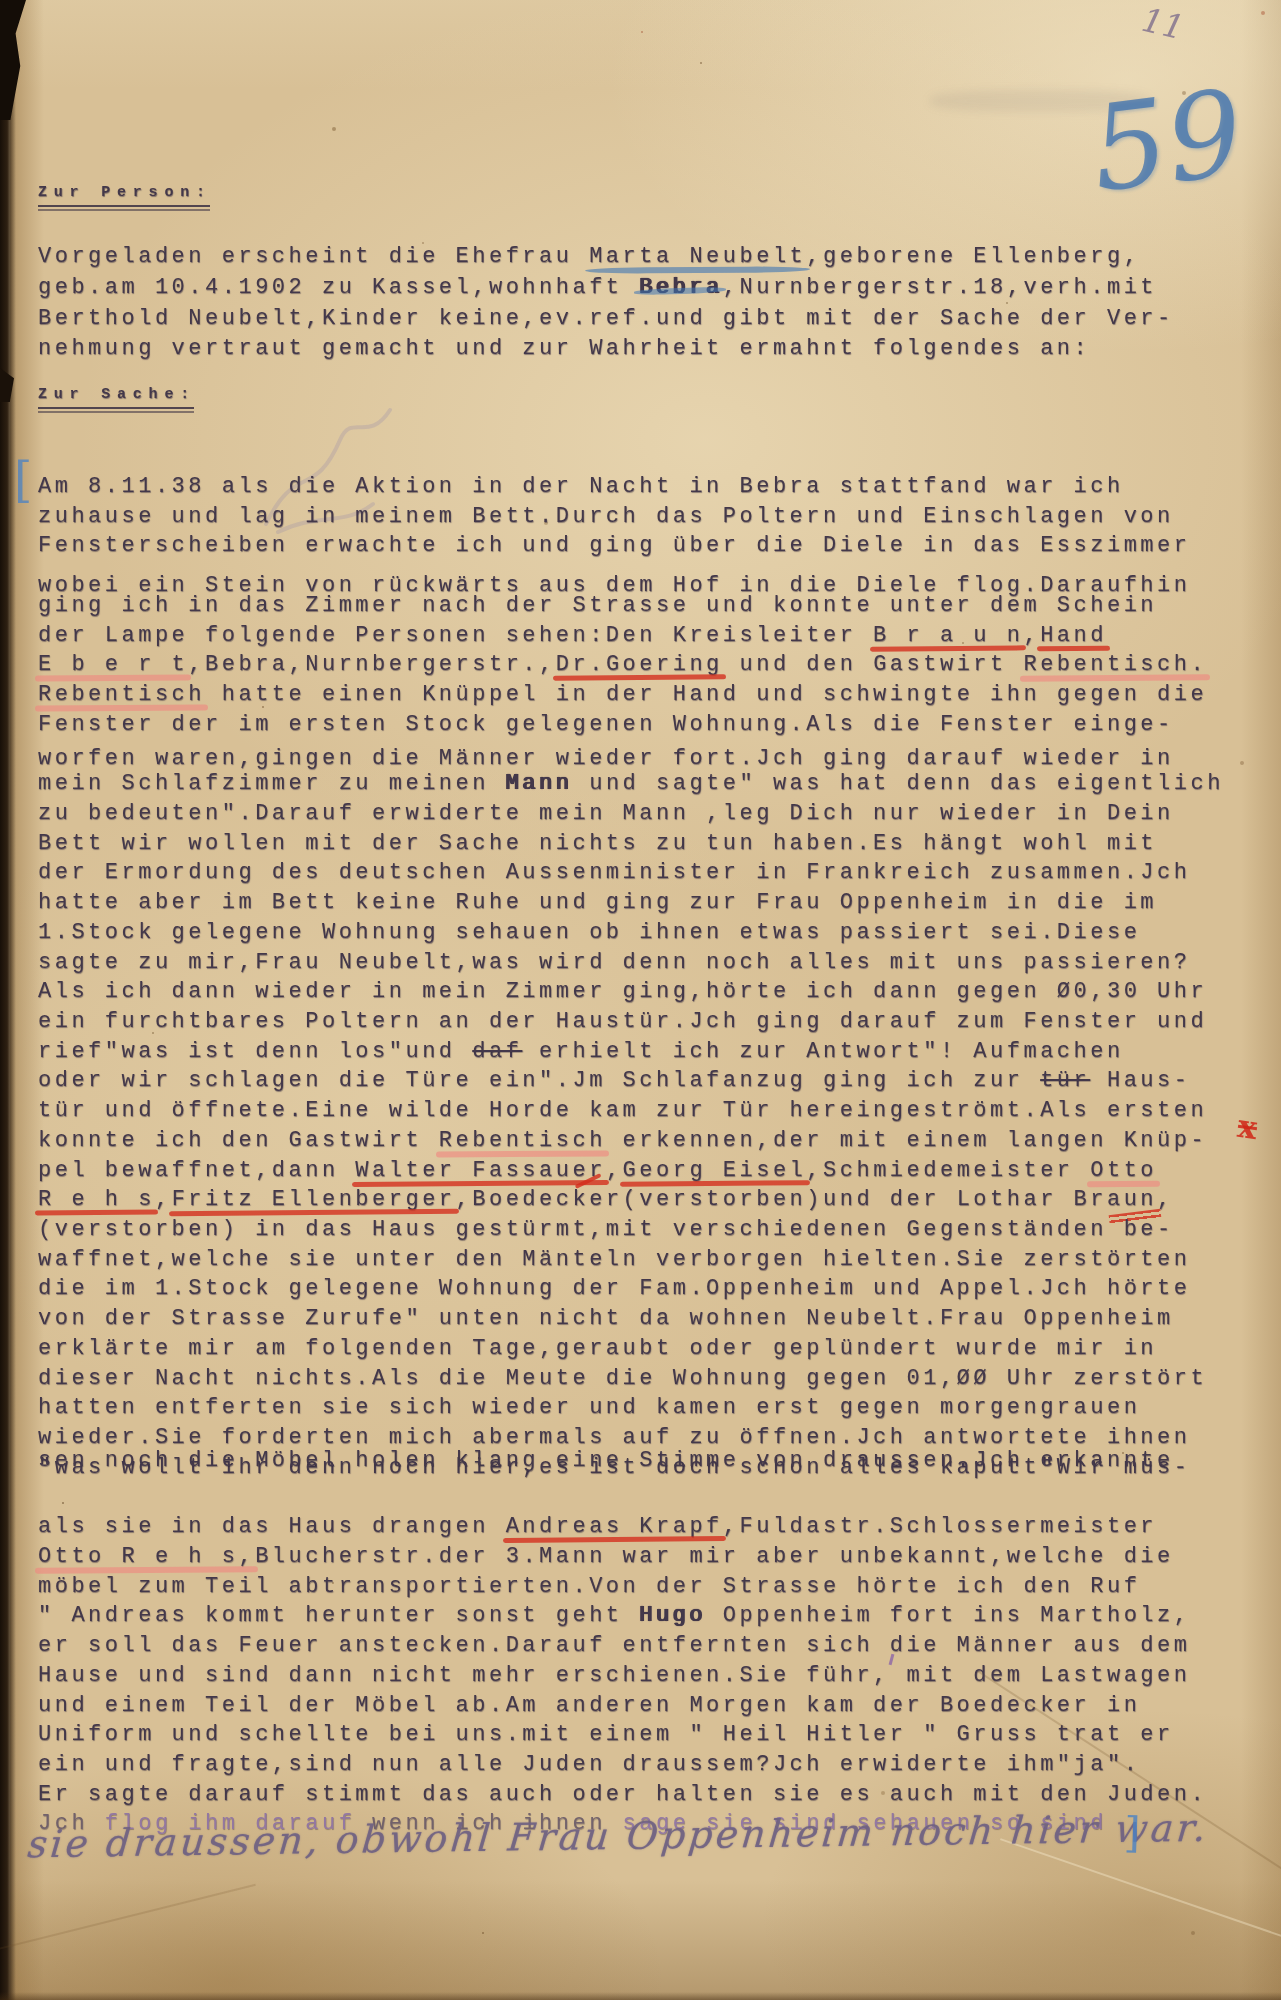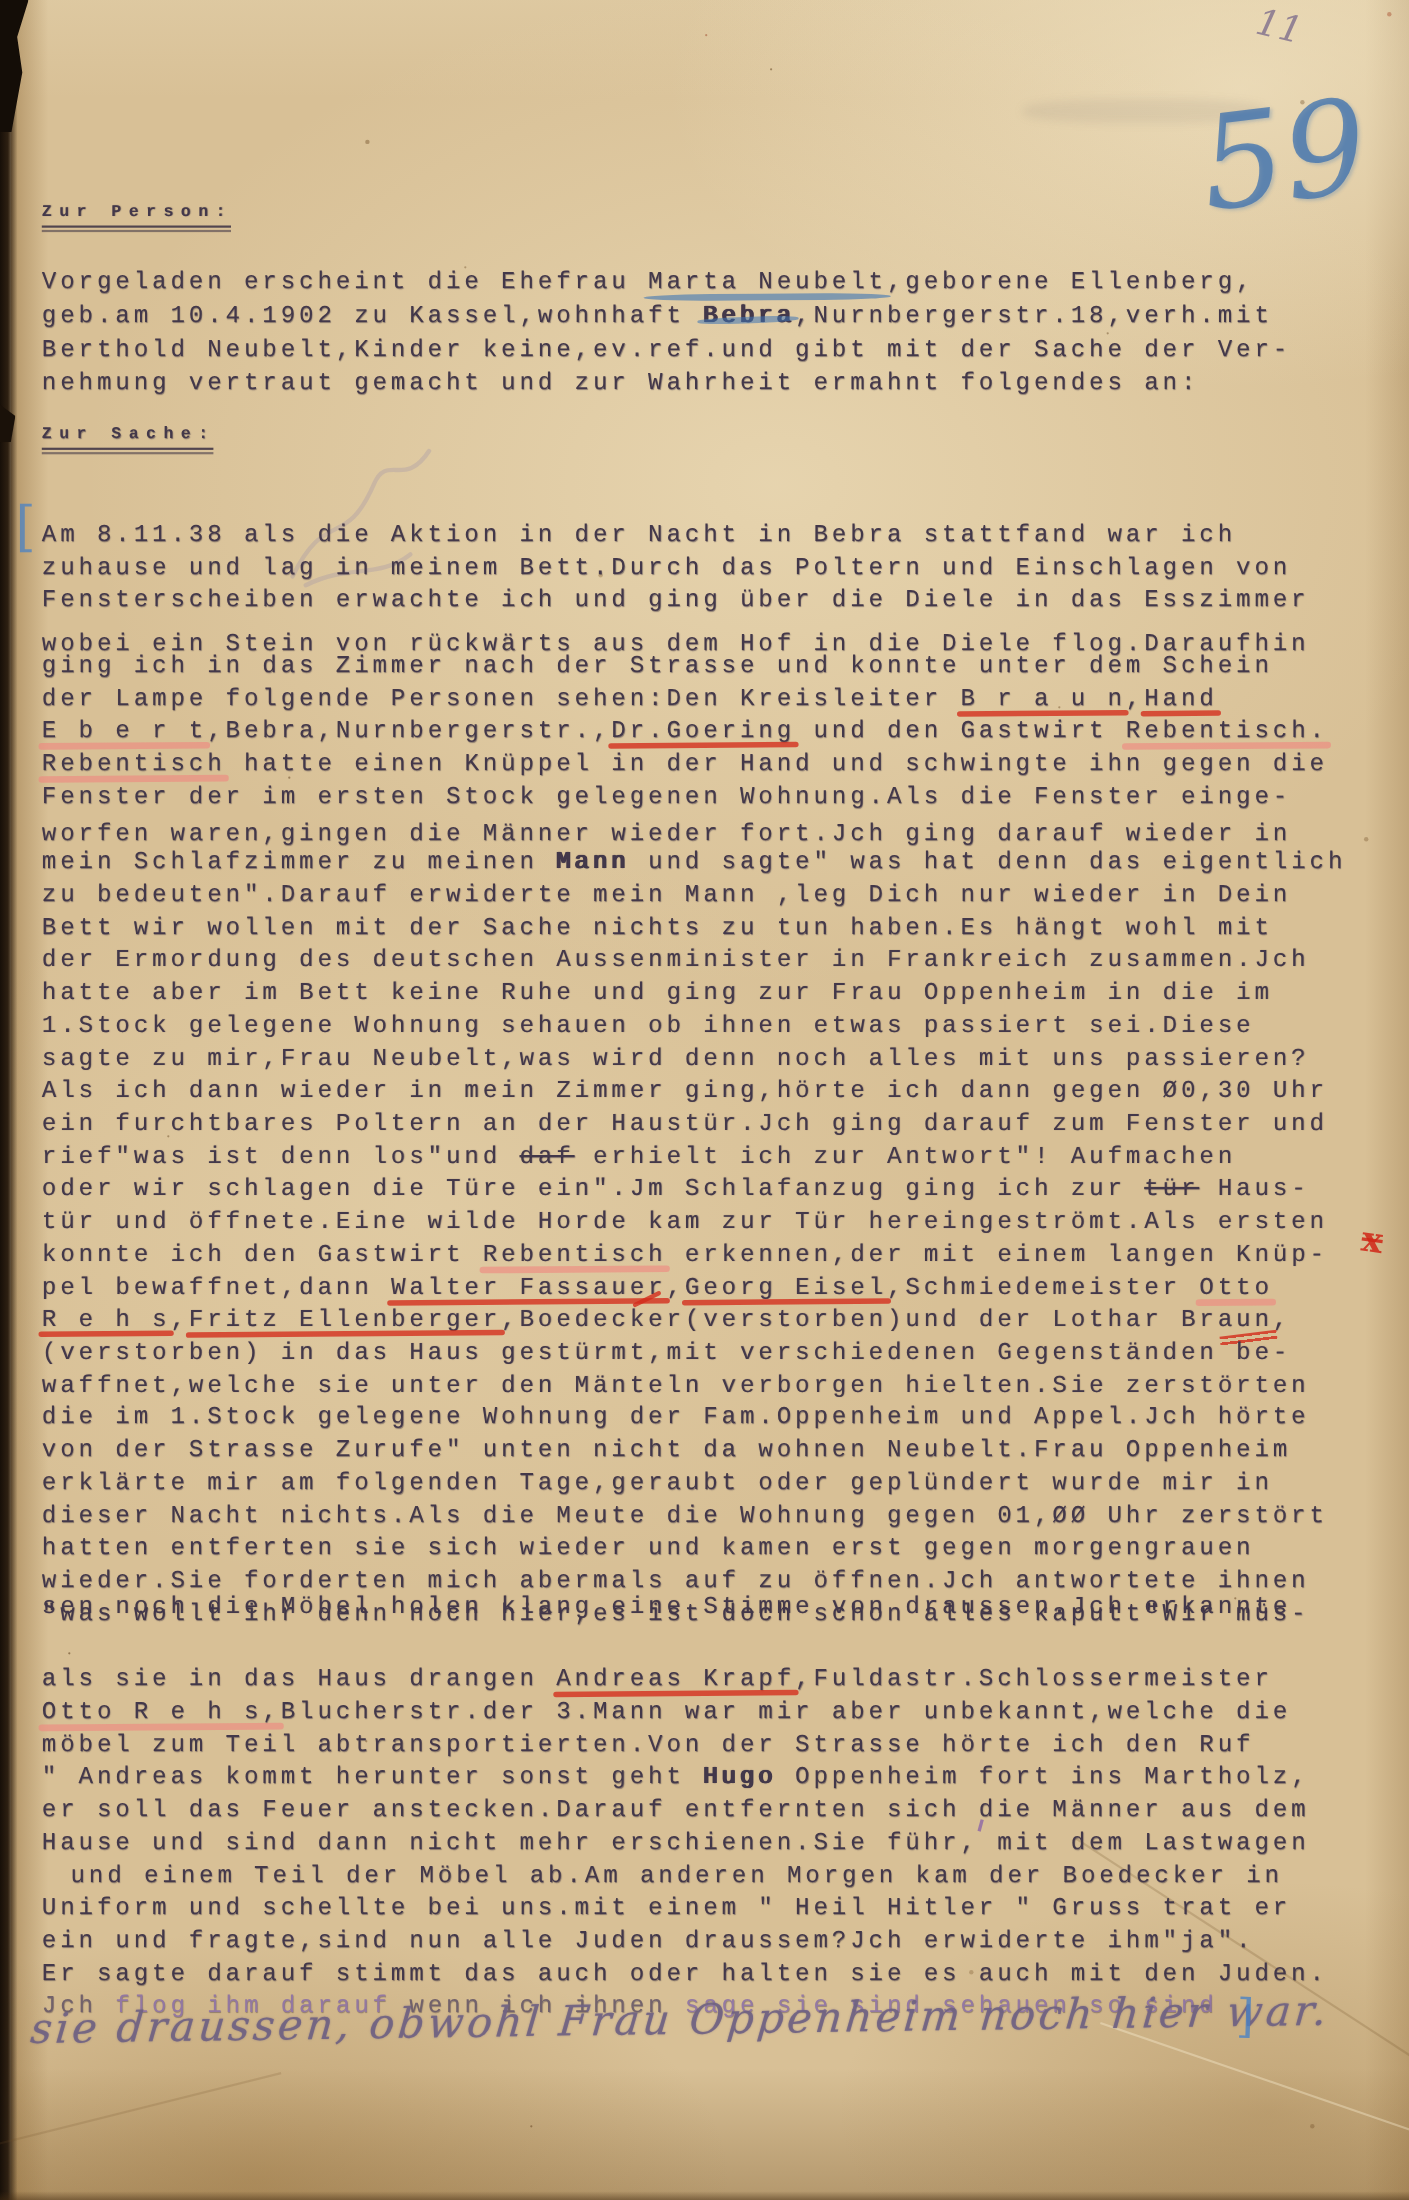"und einem Teil der Möbel" div.tline { margin-left: 26px -> none }
